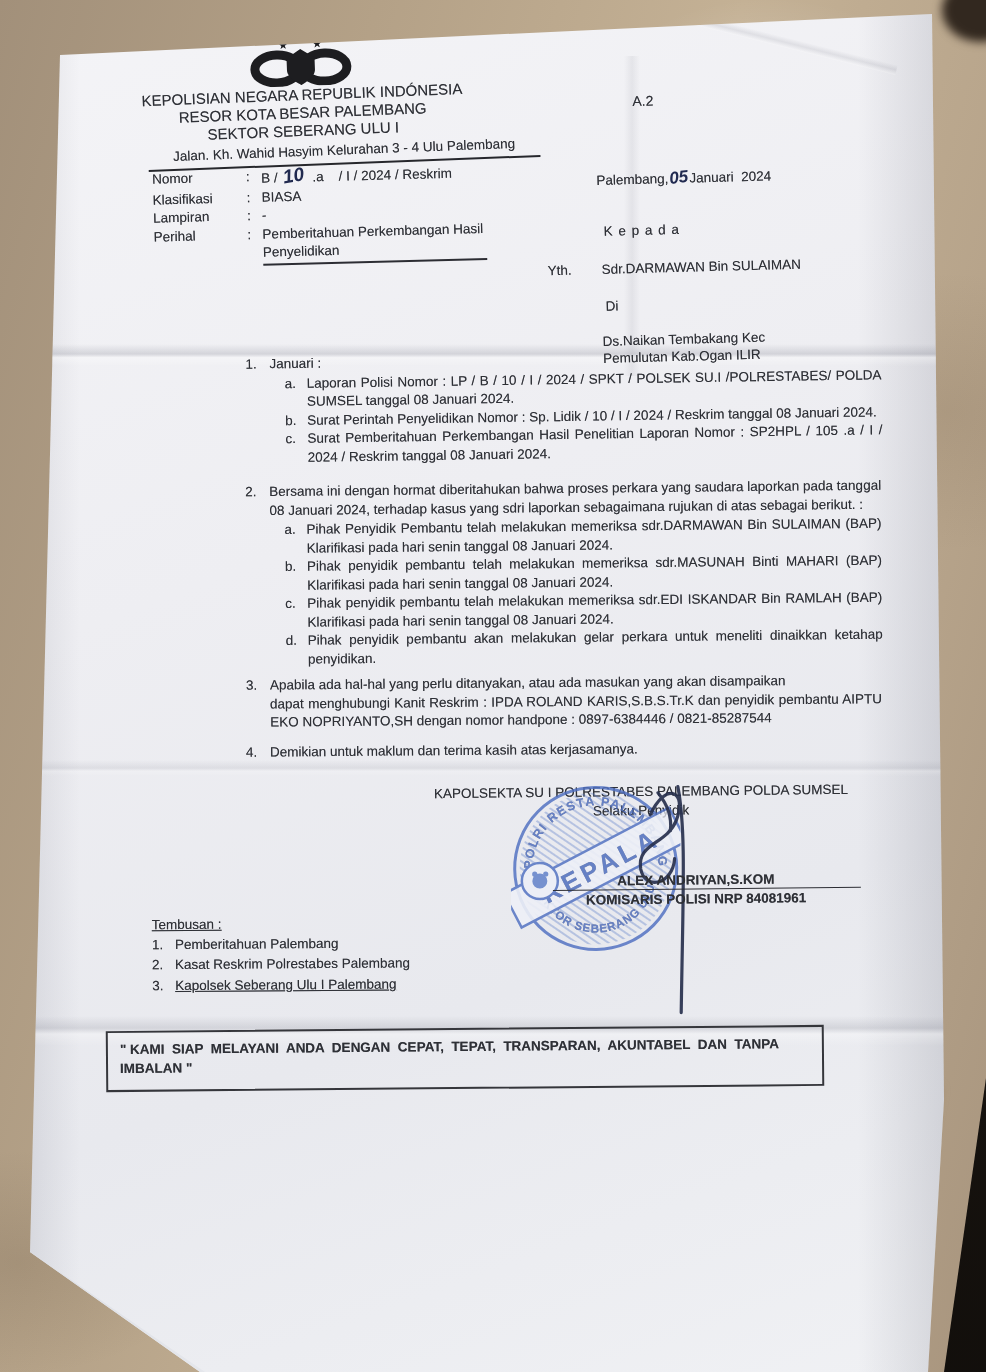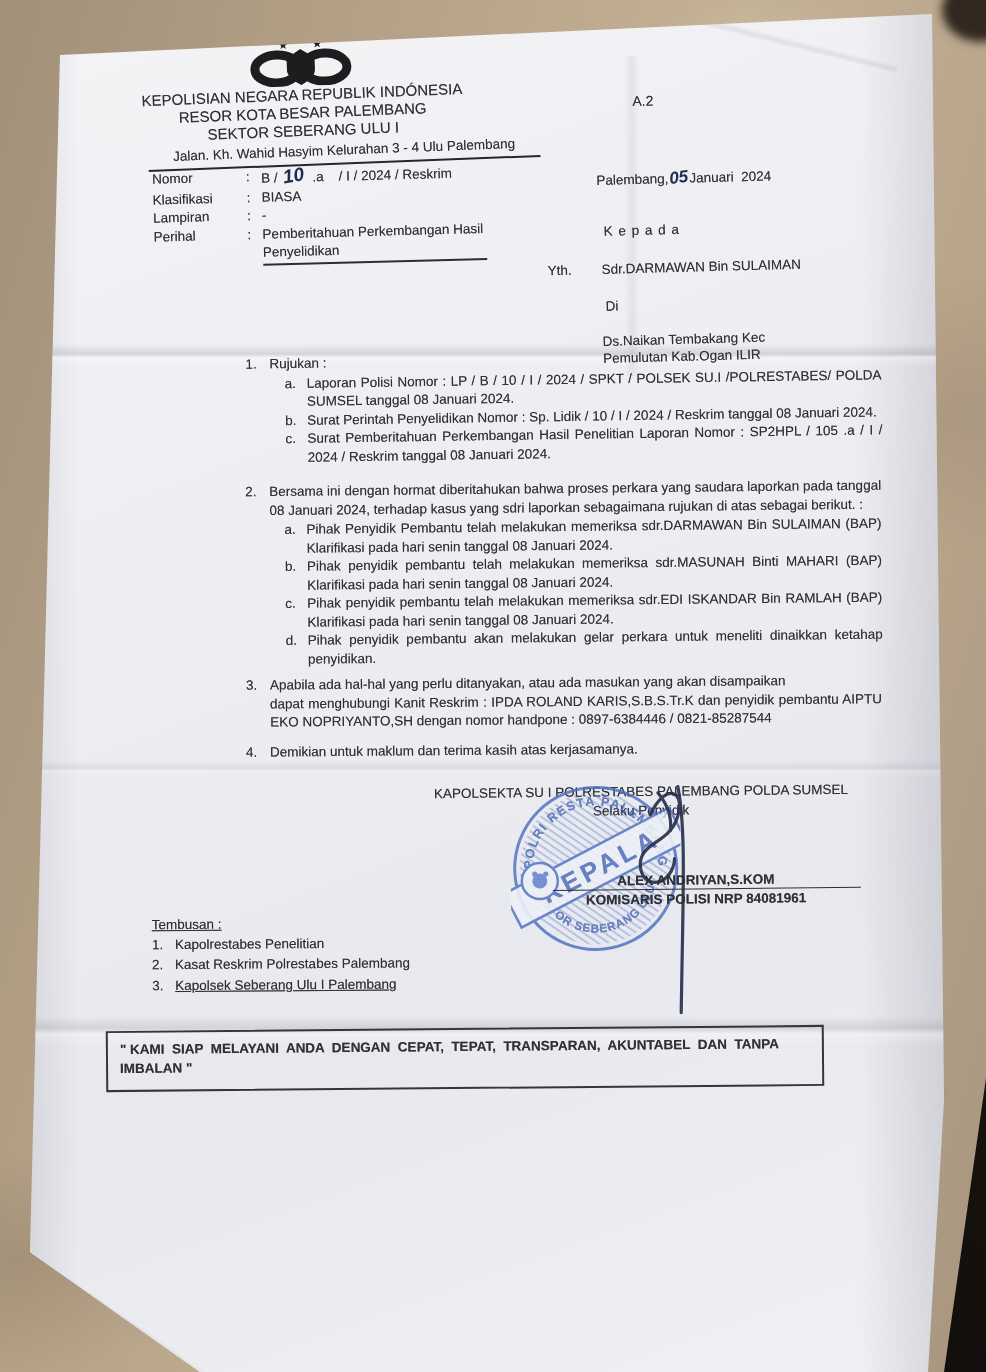"Rujukan :" span { text: Rujukan -> Januari }
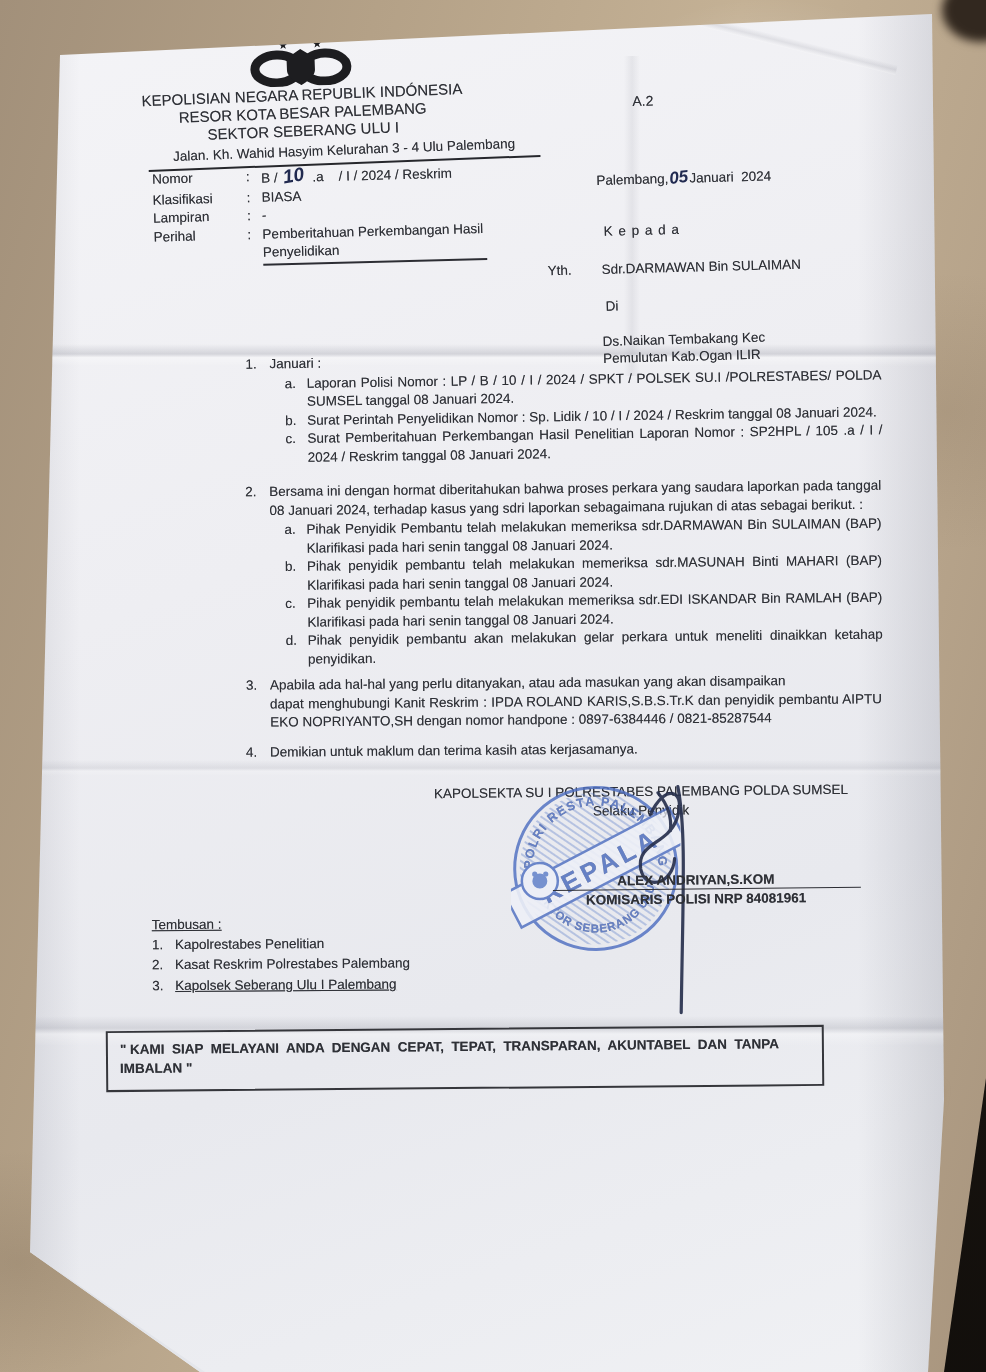"Kapolrestabes Penelitian" span { text: Kapolrestabes Penelitian -> Pemberitahuan Palembang }
